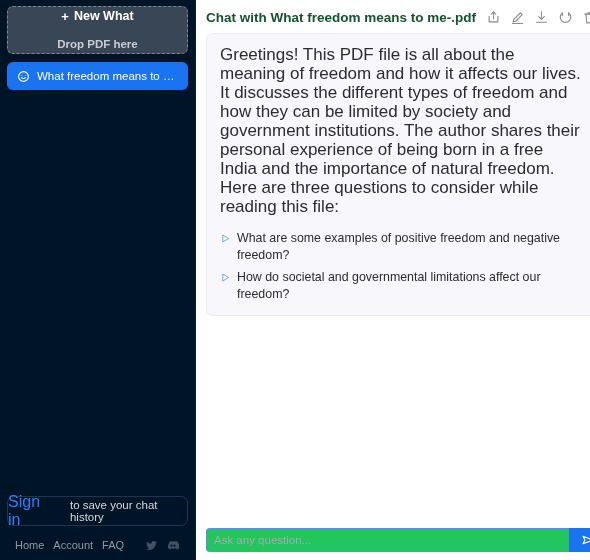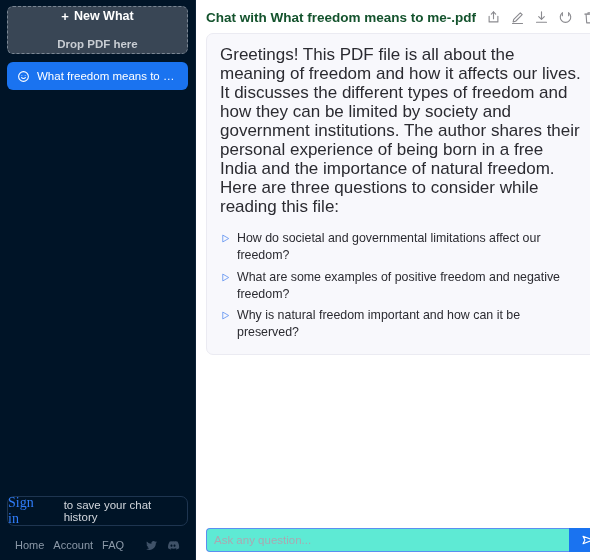"How do societal and governmental" li.question-item { order: before "What are some examples of" -> after "What are some examples of" }
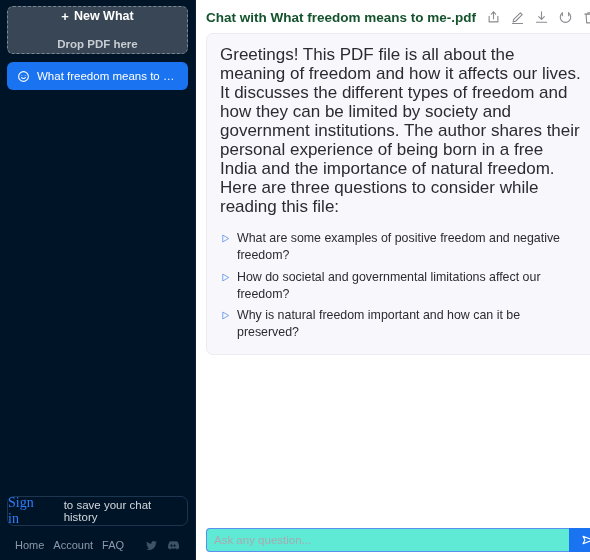"Why is natural freedom important" li.question-item { html: <li> <svg> <path></path> </svg> <span>Why is natural freedom important and how can it be preserved?</span> </li> -> none }
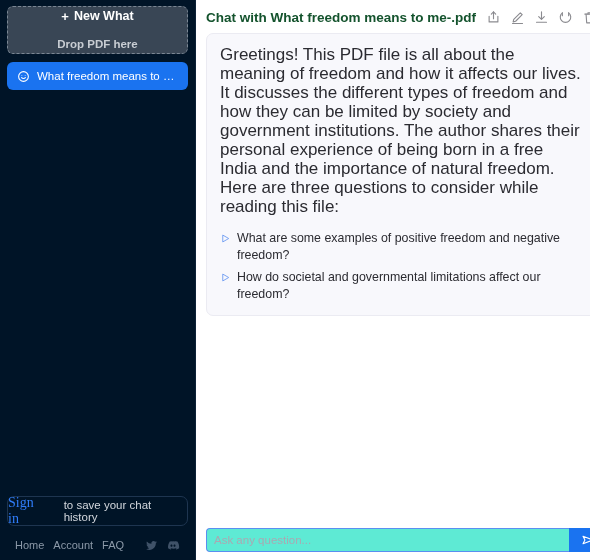"Sign in" .signin-link { font-family: Liberation Serif, serif -> none; font-size: 14px -> 16px }
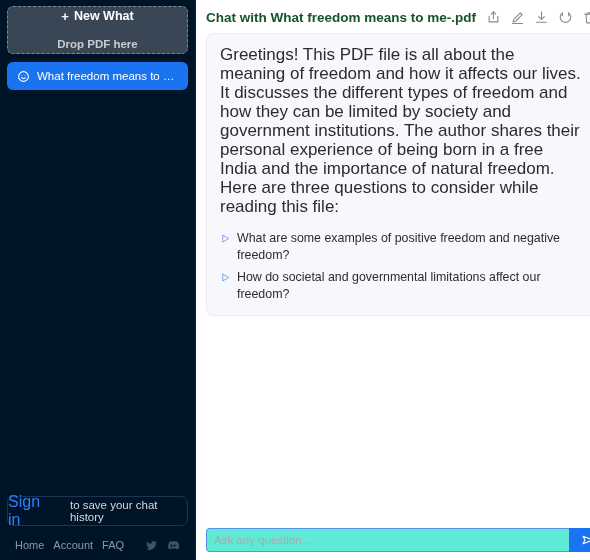"Ask any question..." .composer-input { background: #5eead4 -> #22c55e }
